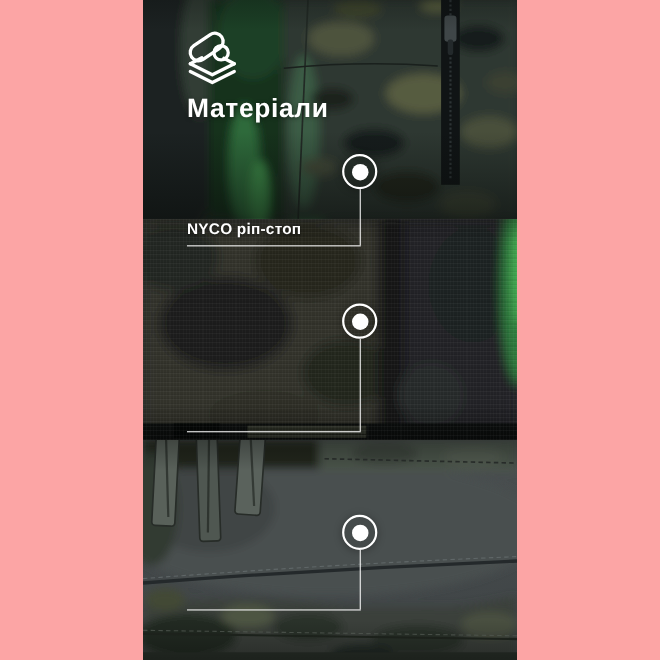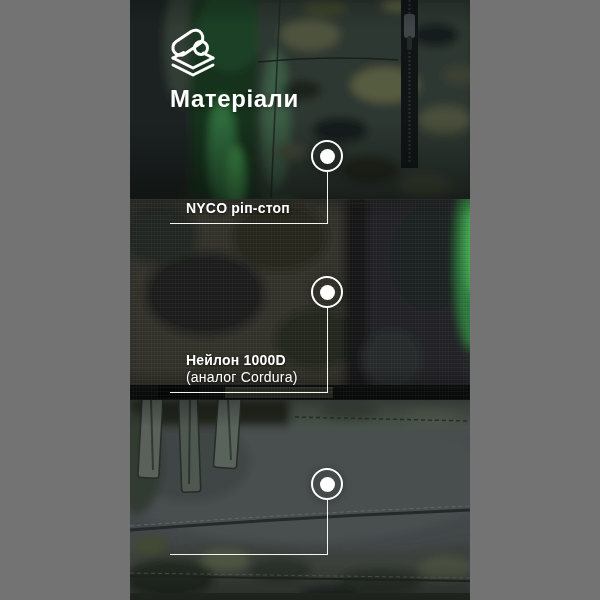"Матеріали" .canvas { background: #737373 -> #fca5a5 }
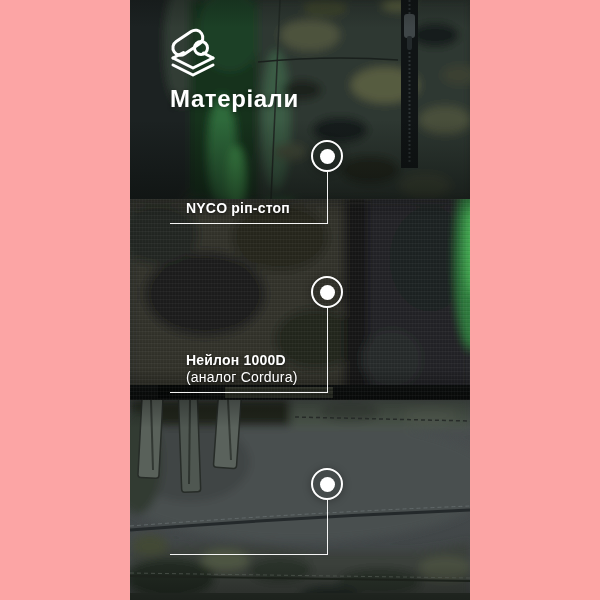"NYCO ріп-стоп" .label { left: 56px -> 40px }
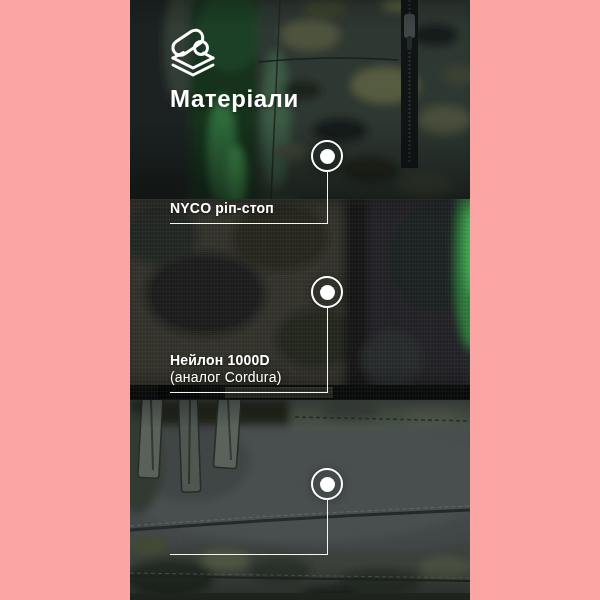"Нейлон 1000D" div.label { html: <div> <div>Нейлон 1000D</div> <div>(аналог Cordura)</div> </div> -> none }
